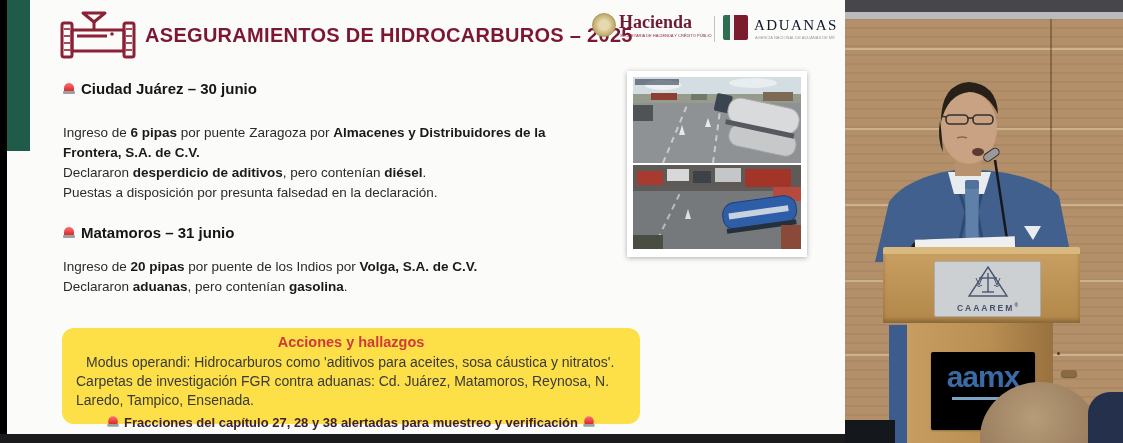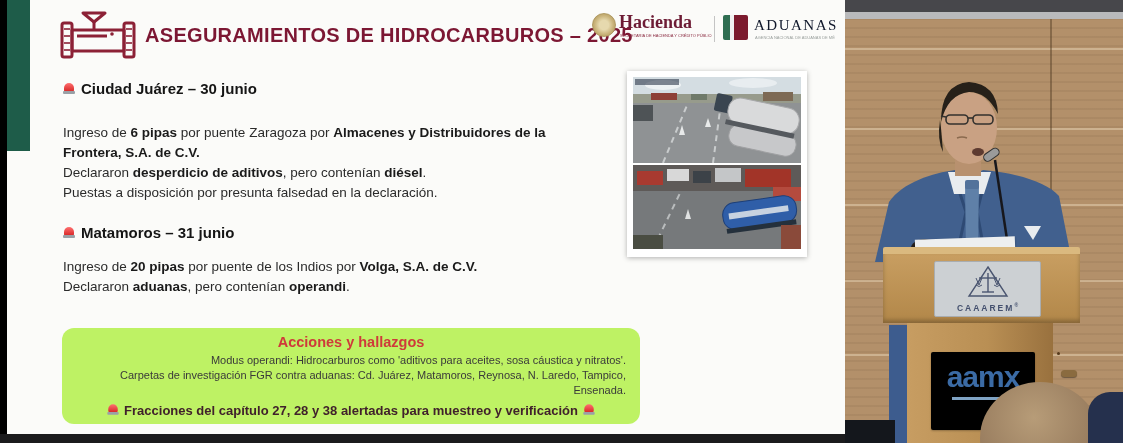"operandi" span.b { text: operandi -> gasolina }
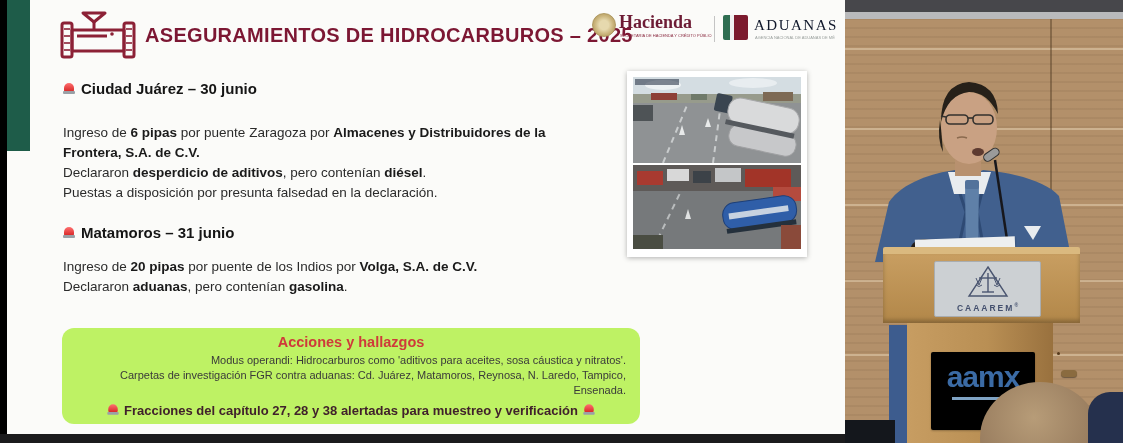"Acciones y hallazgos" #actions-box { background: #bef264 -> #fde047 }
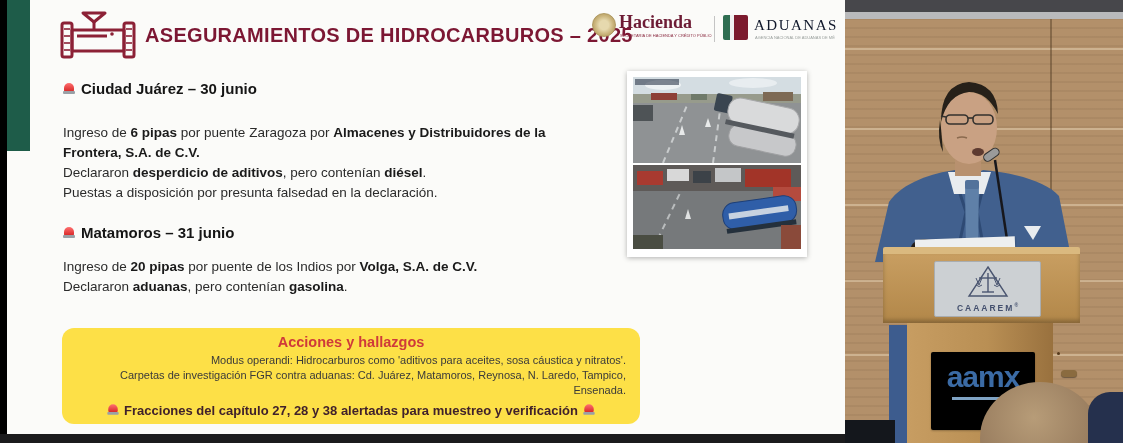"Modus operandi: Hidrocarburos como" .actions-line { font-size: 11px -> 14px; text-align: right -> left }
